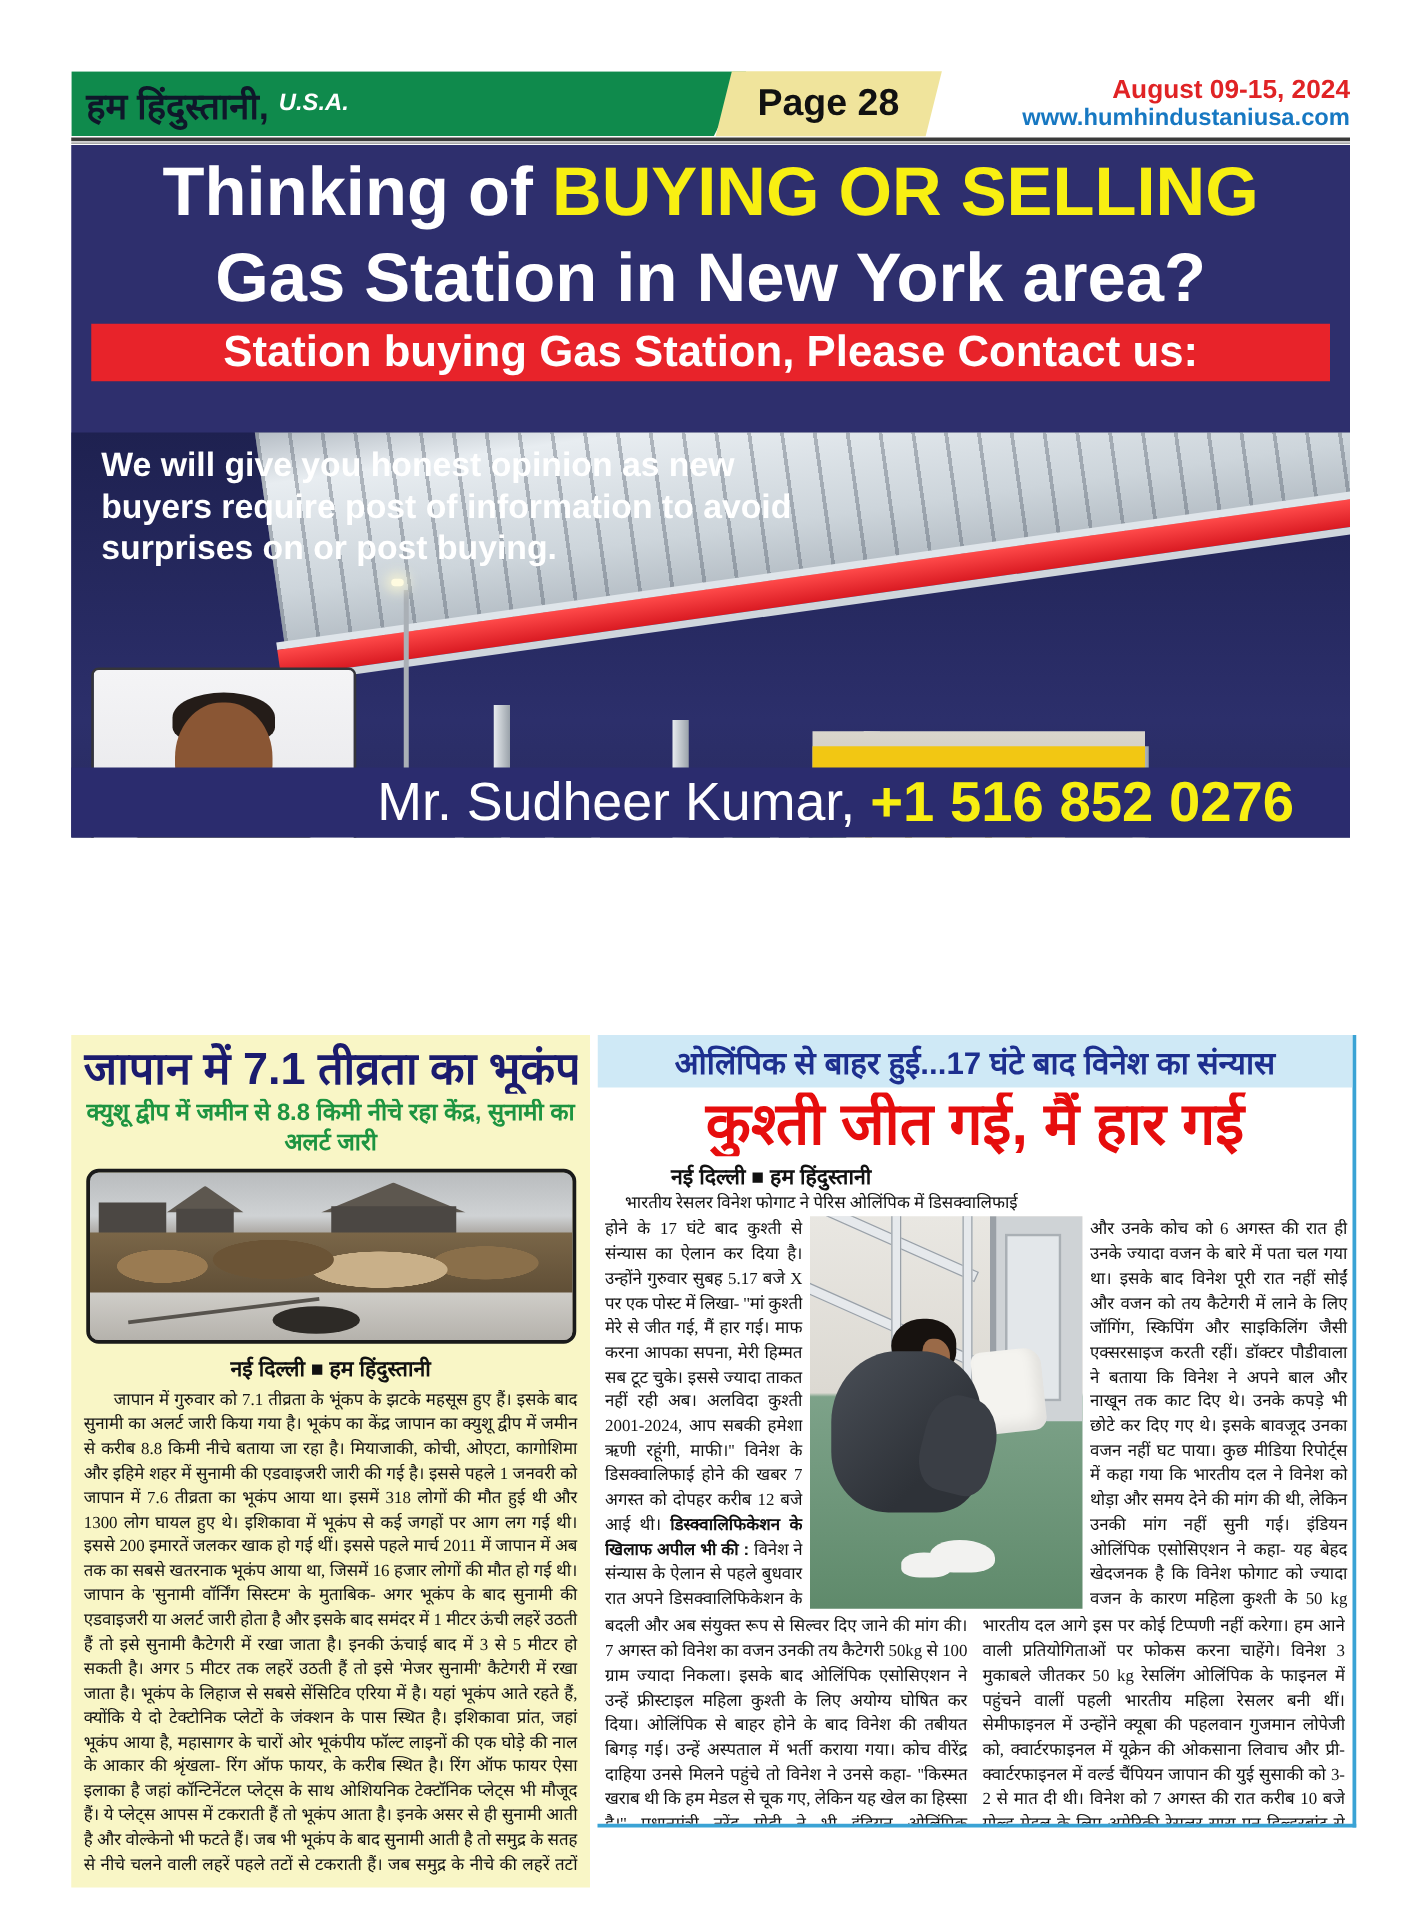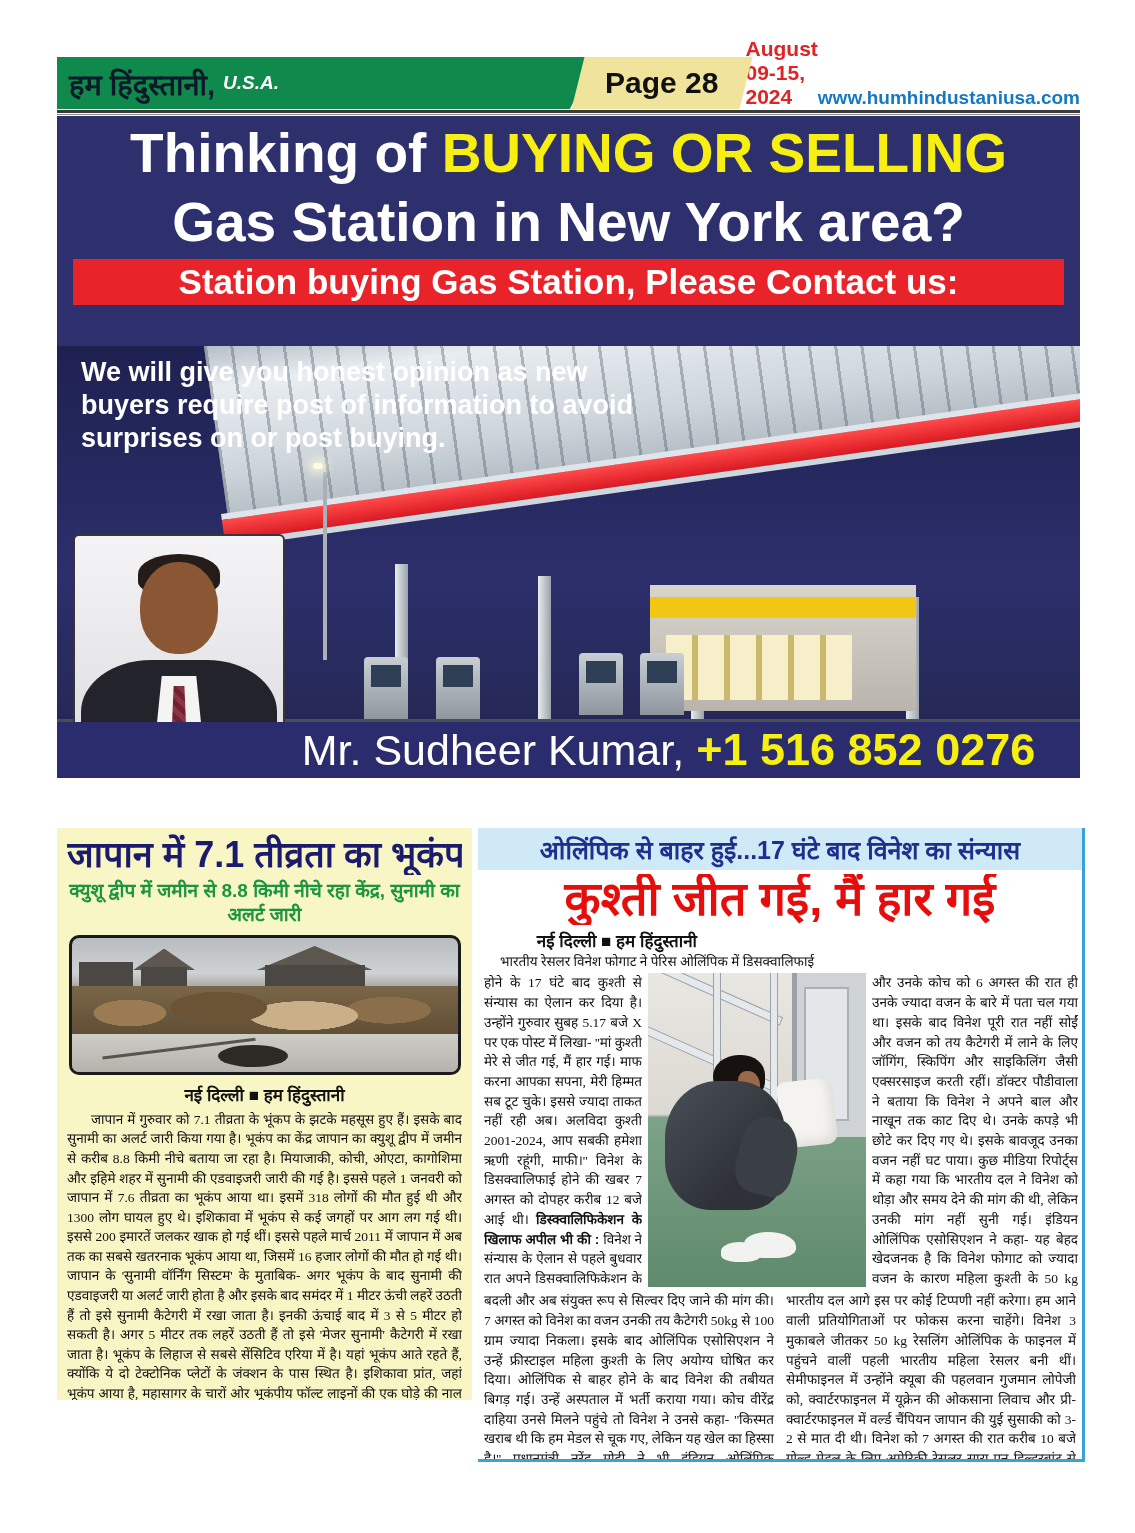"August 09-15, 2024" .date-block { flex-direction: none -> column }
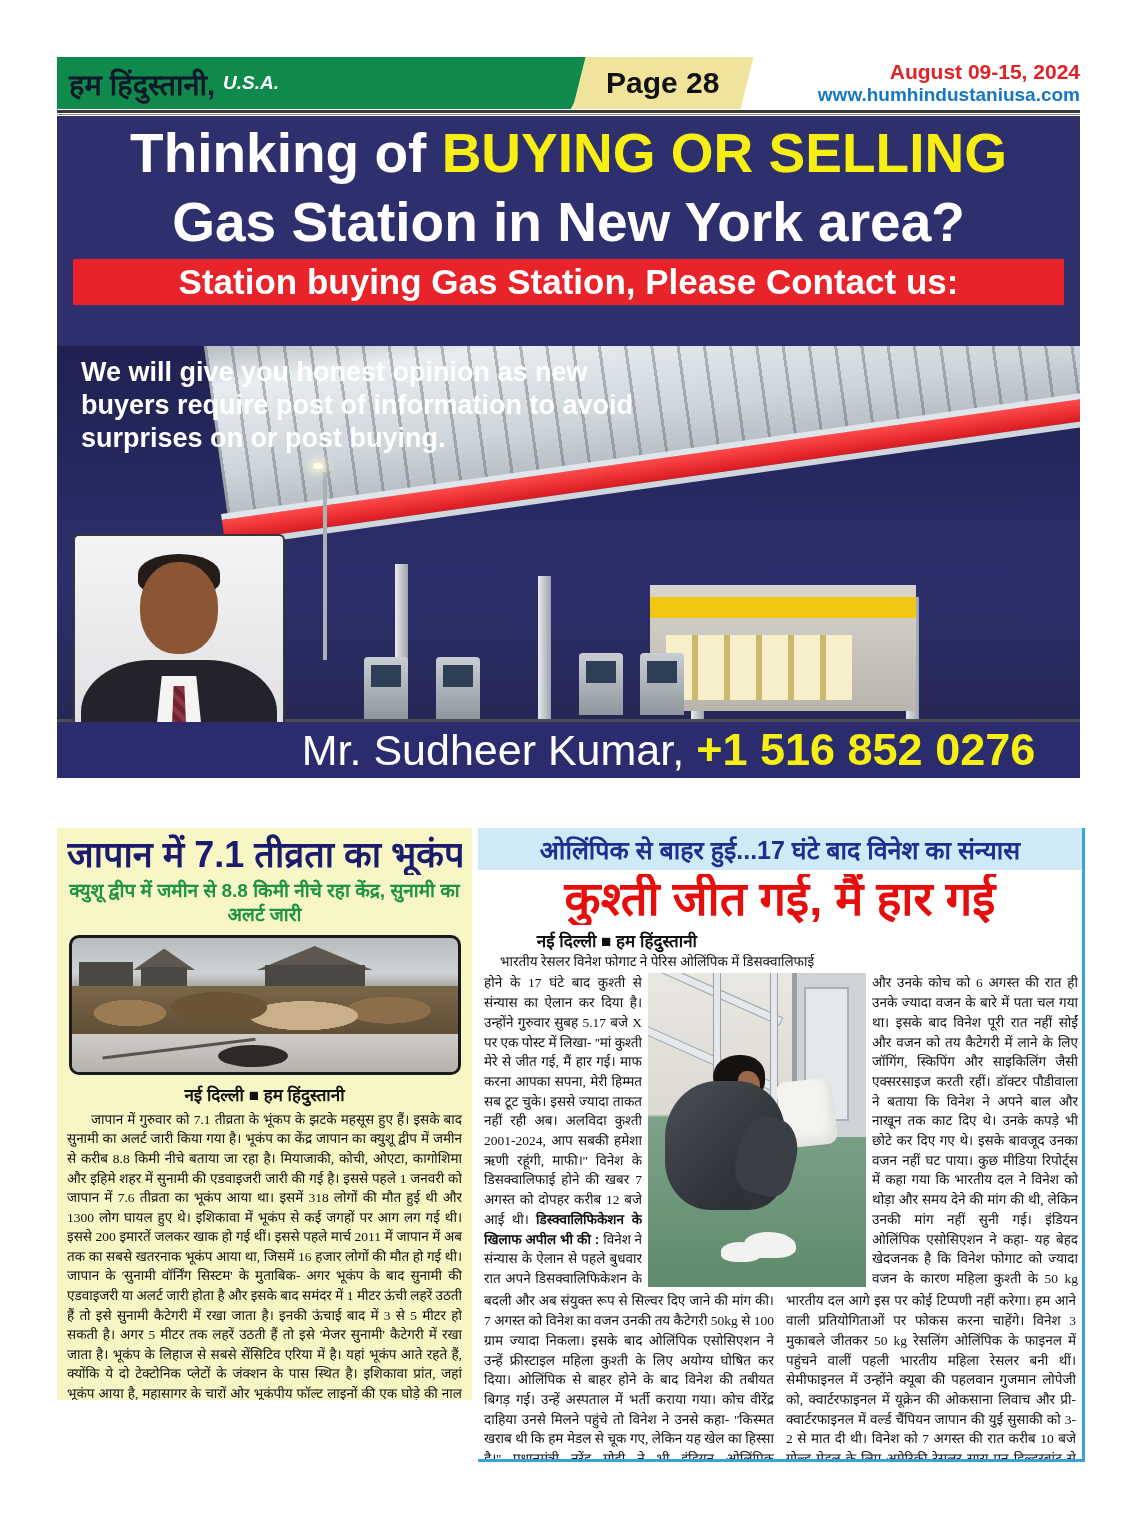"Thinking of BUYING OR SELLING" .ad { height: 662px -> 554px }
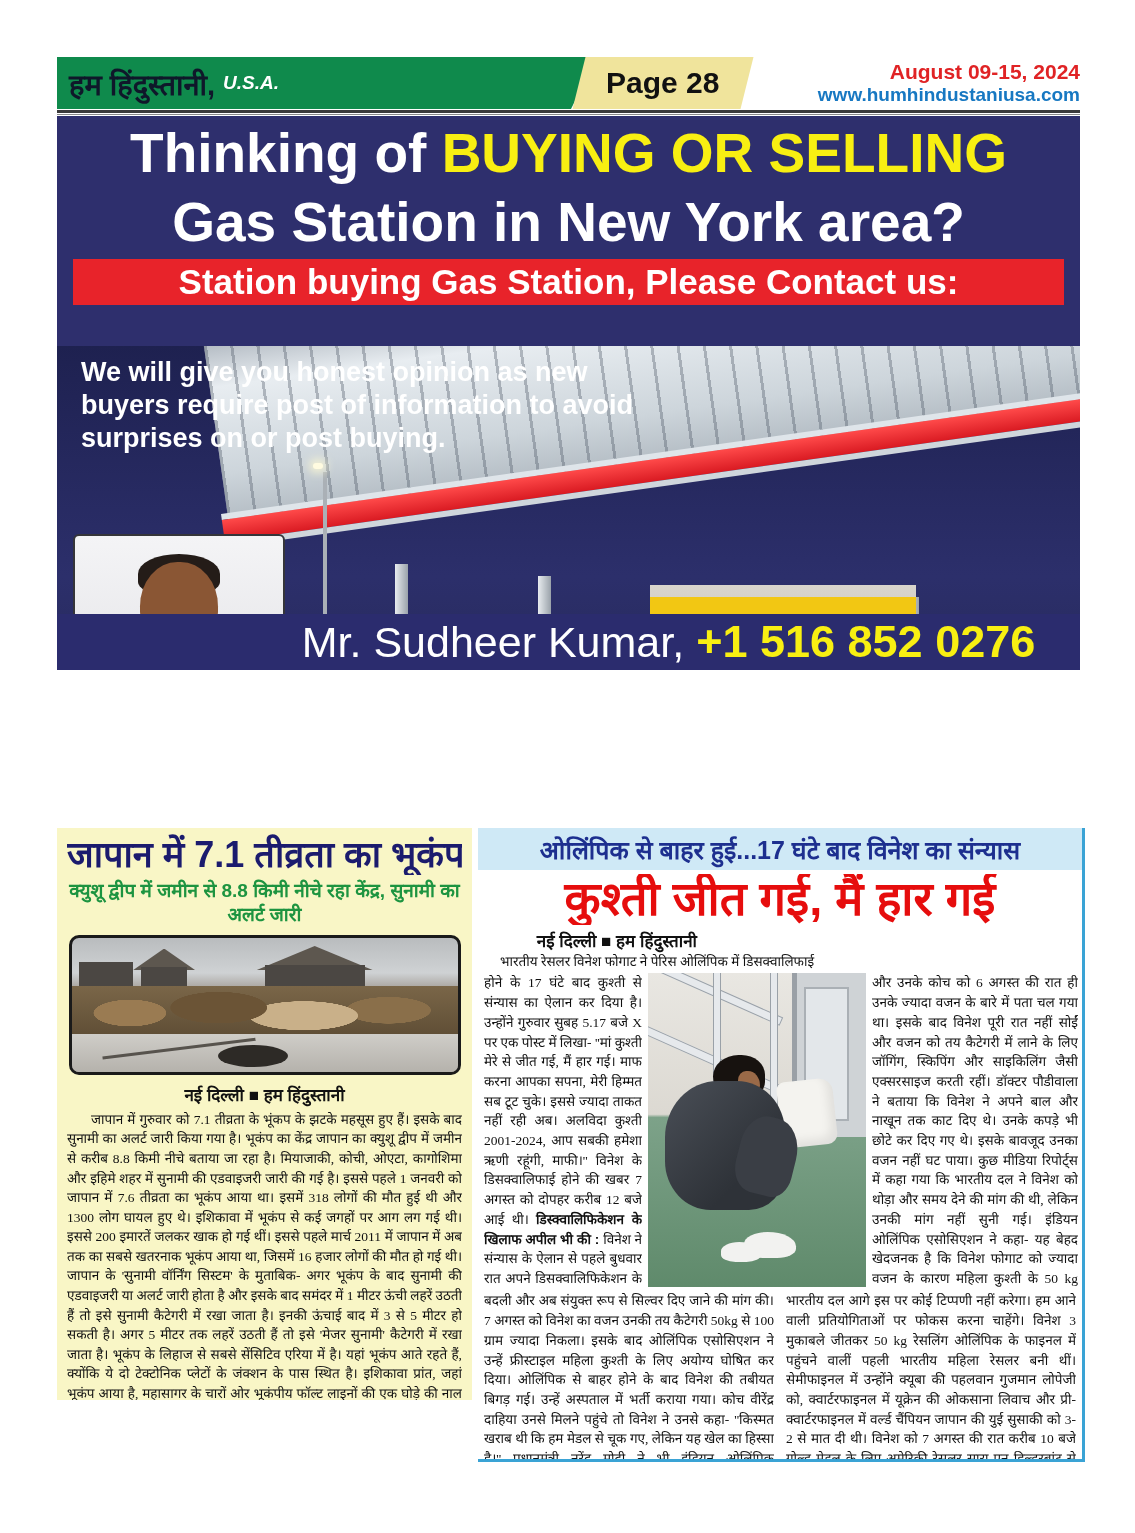"जापान में 7.1 तीव्रता का" .left-article { height: 572px -> 682px }
